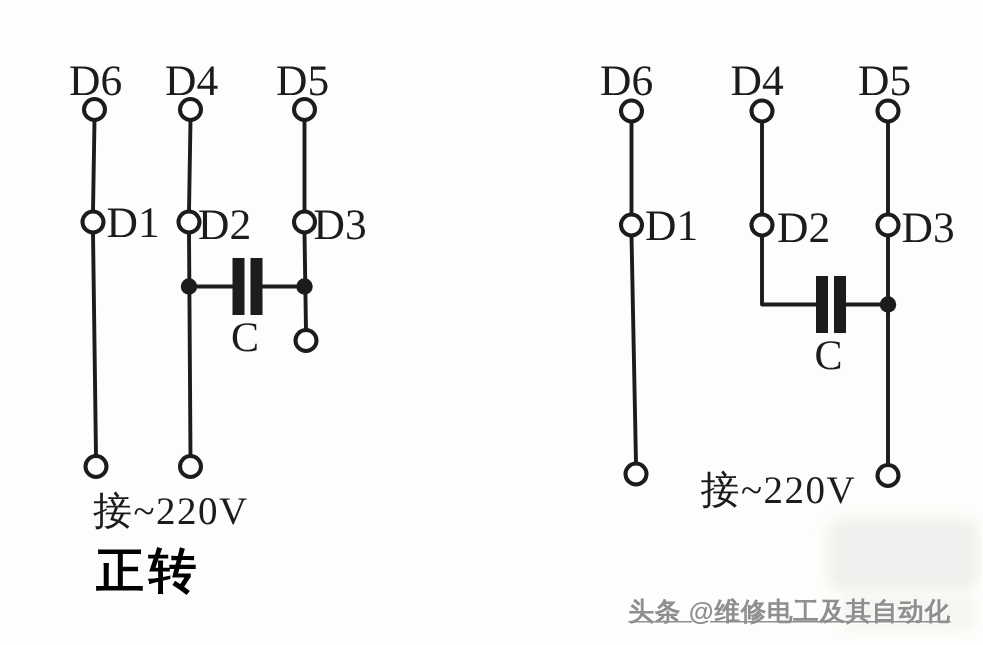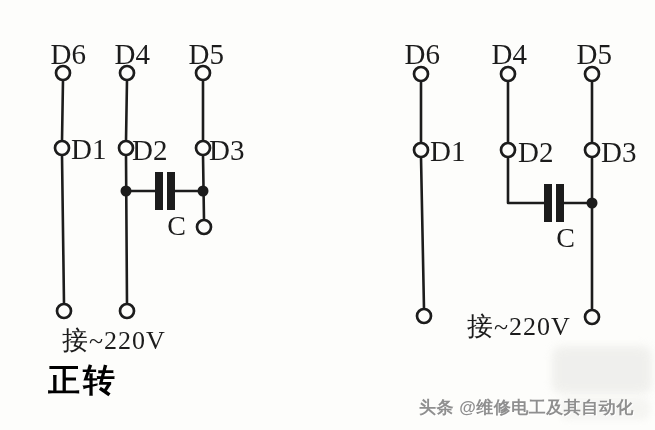"D6" .lbl.center { text-align: right -> left }
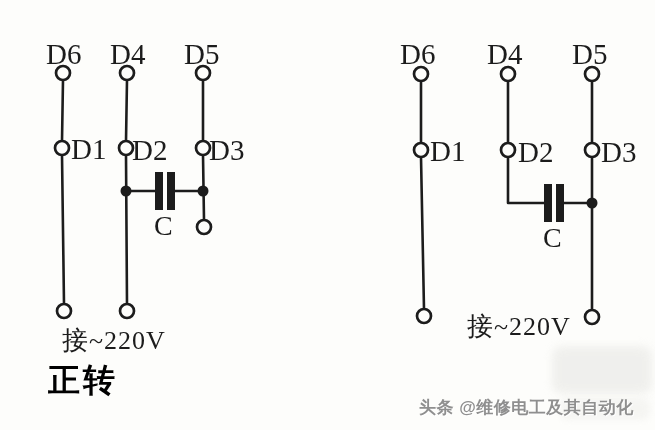"正转" div.lbl { left: 48px -> 64px }
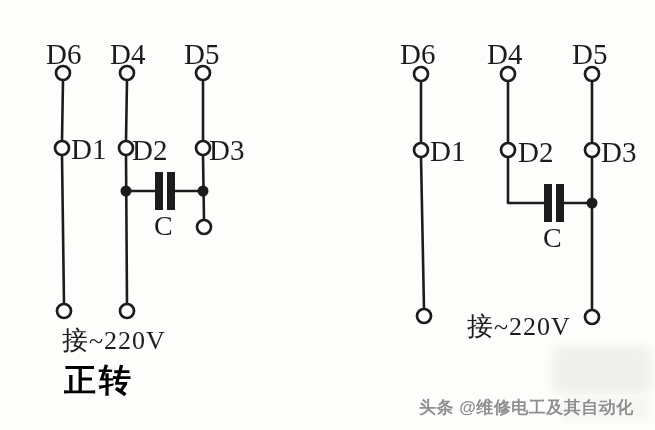"头条 @维修电工及其自动化" div.lbl { text-decoration: none -> underline }
